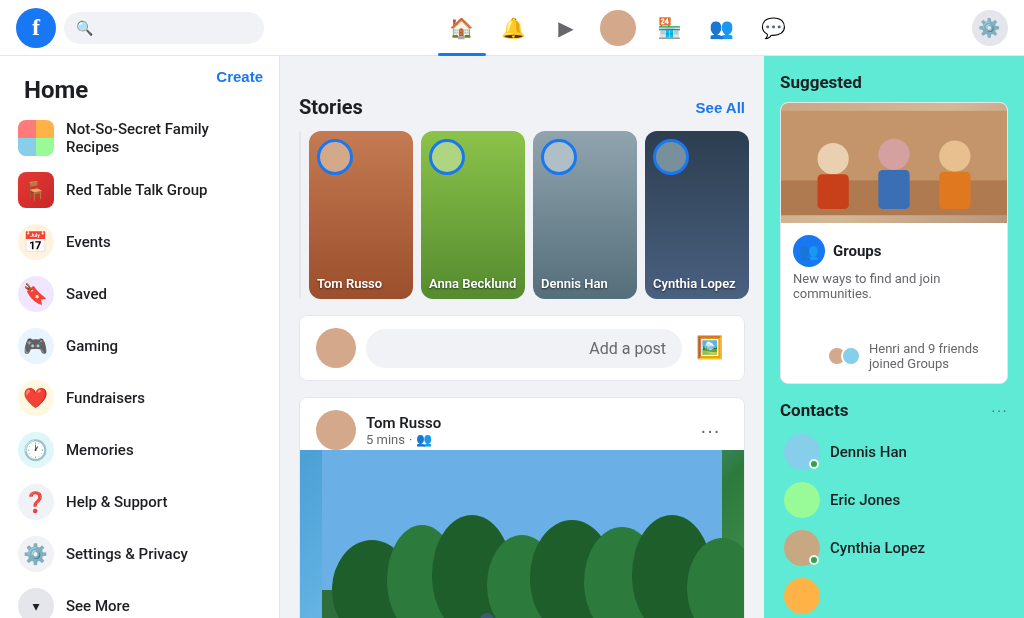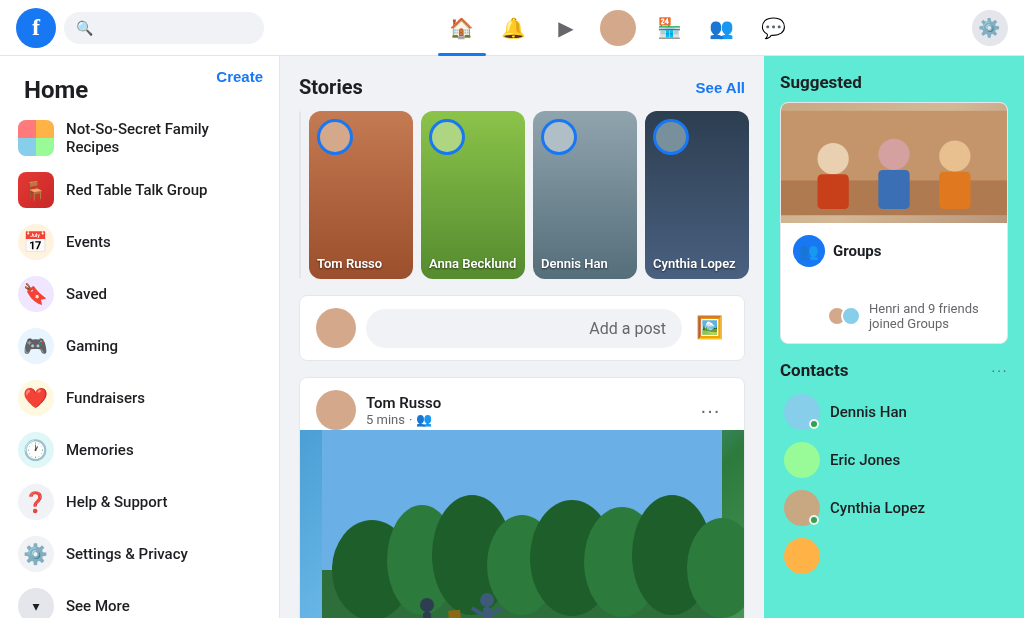"Stories" .main-feed { margin-top: none -> 20px }
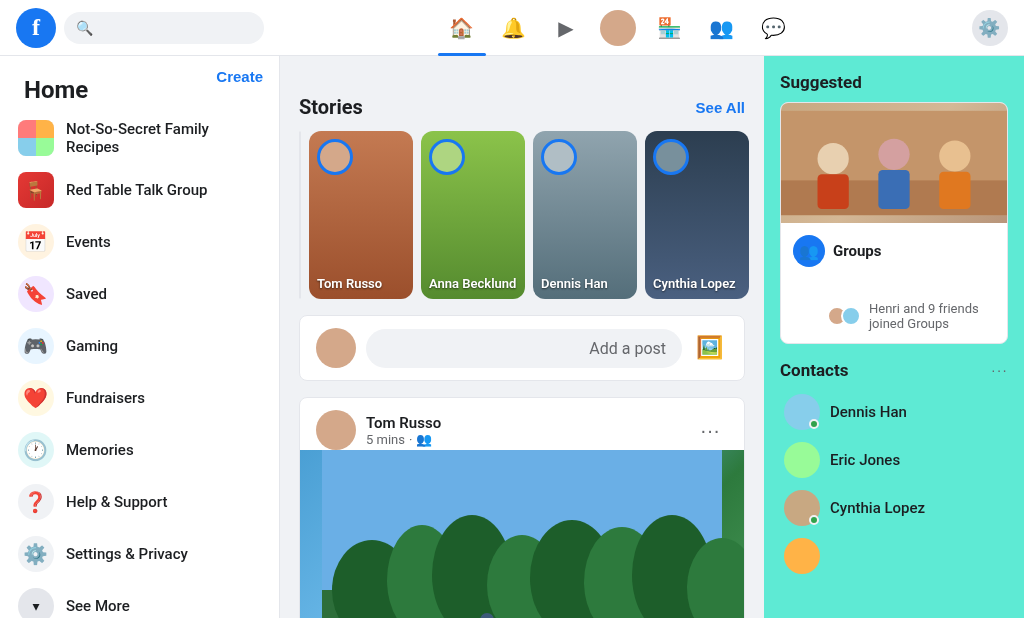"New ways to find and" p.groups-desc { html: none -> <p>New ways to find and join communities.</p> }
